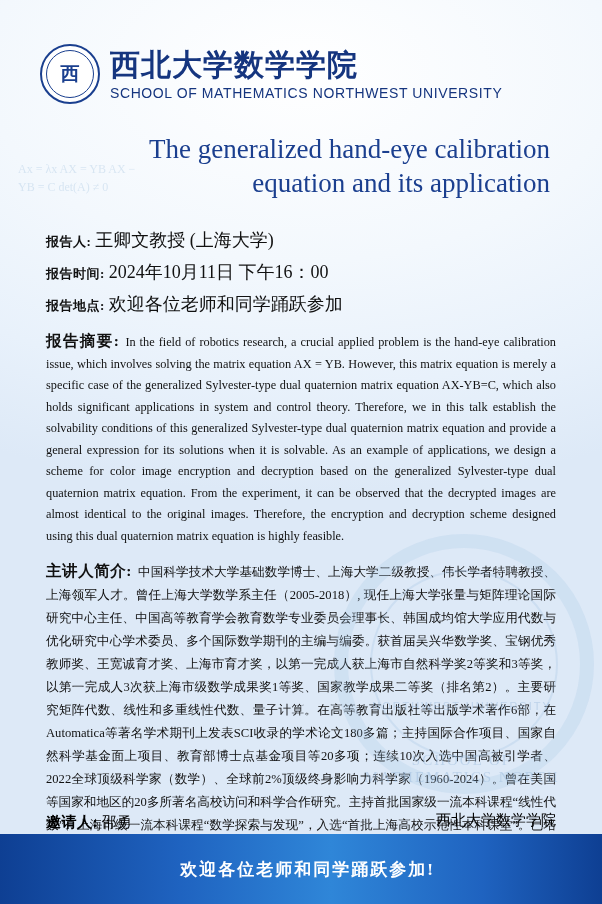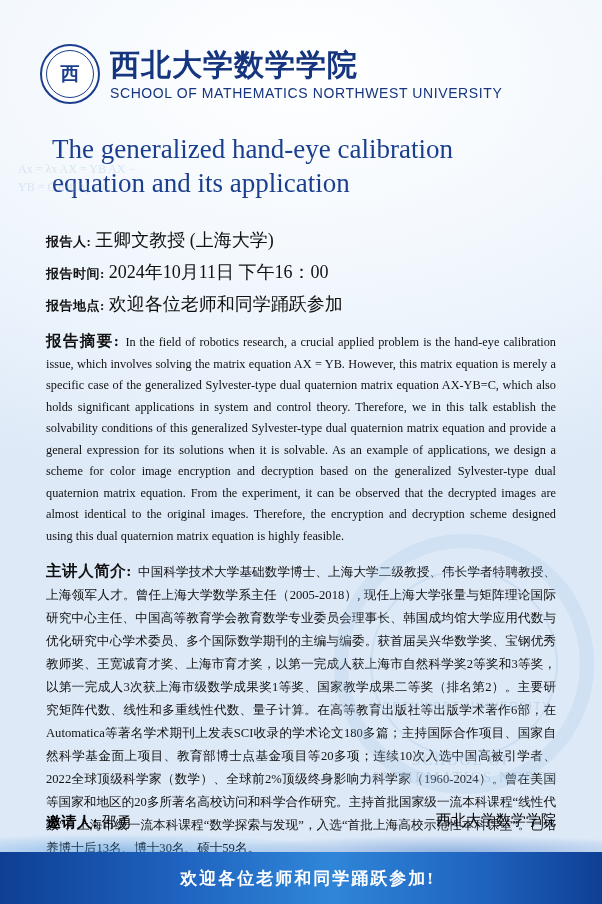"The generalized hand-eye calibration" .title { text-align: left -> right }
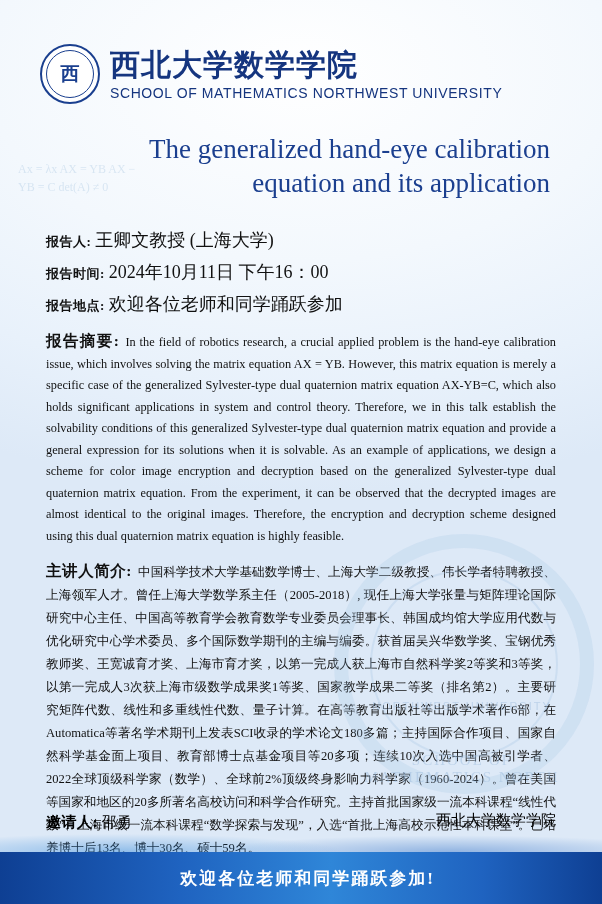"欢迎各位老师和同学踊跃参加!" .banner { height: 52px -> 70px }
